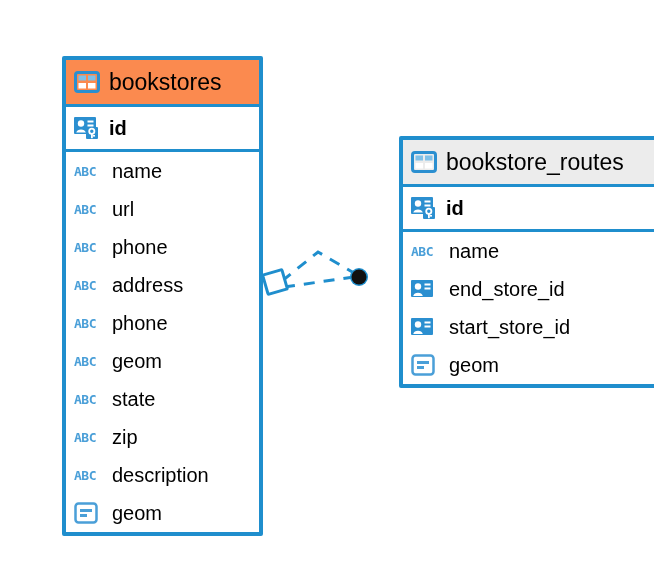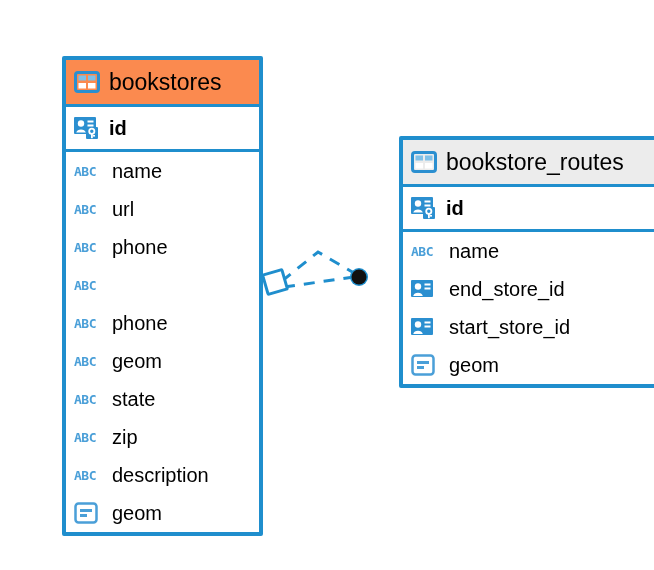"address" span.field-label { html: none -> <span>address</span> }
